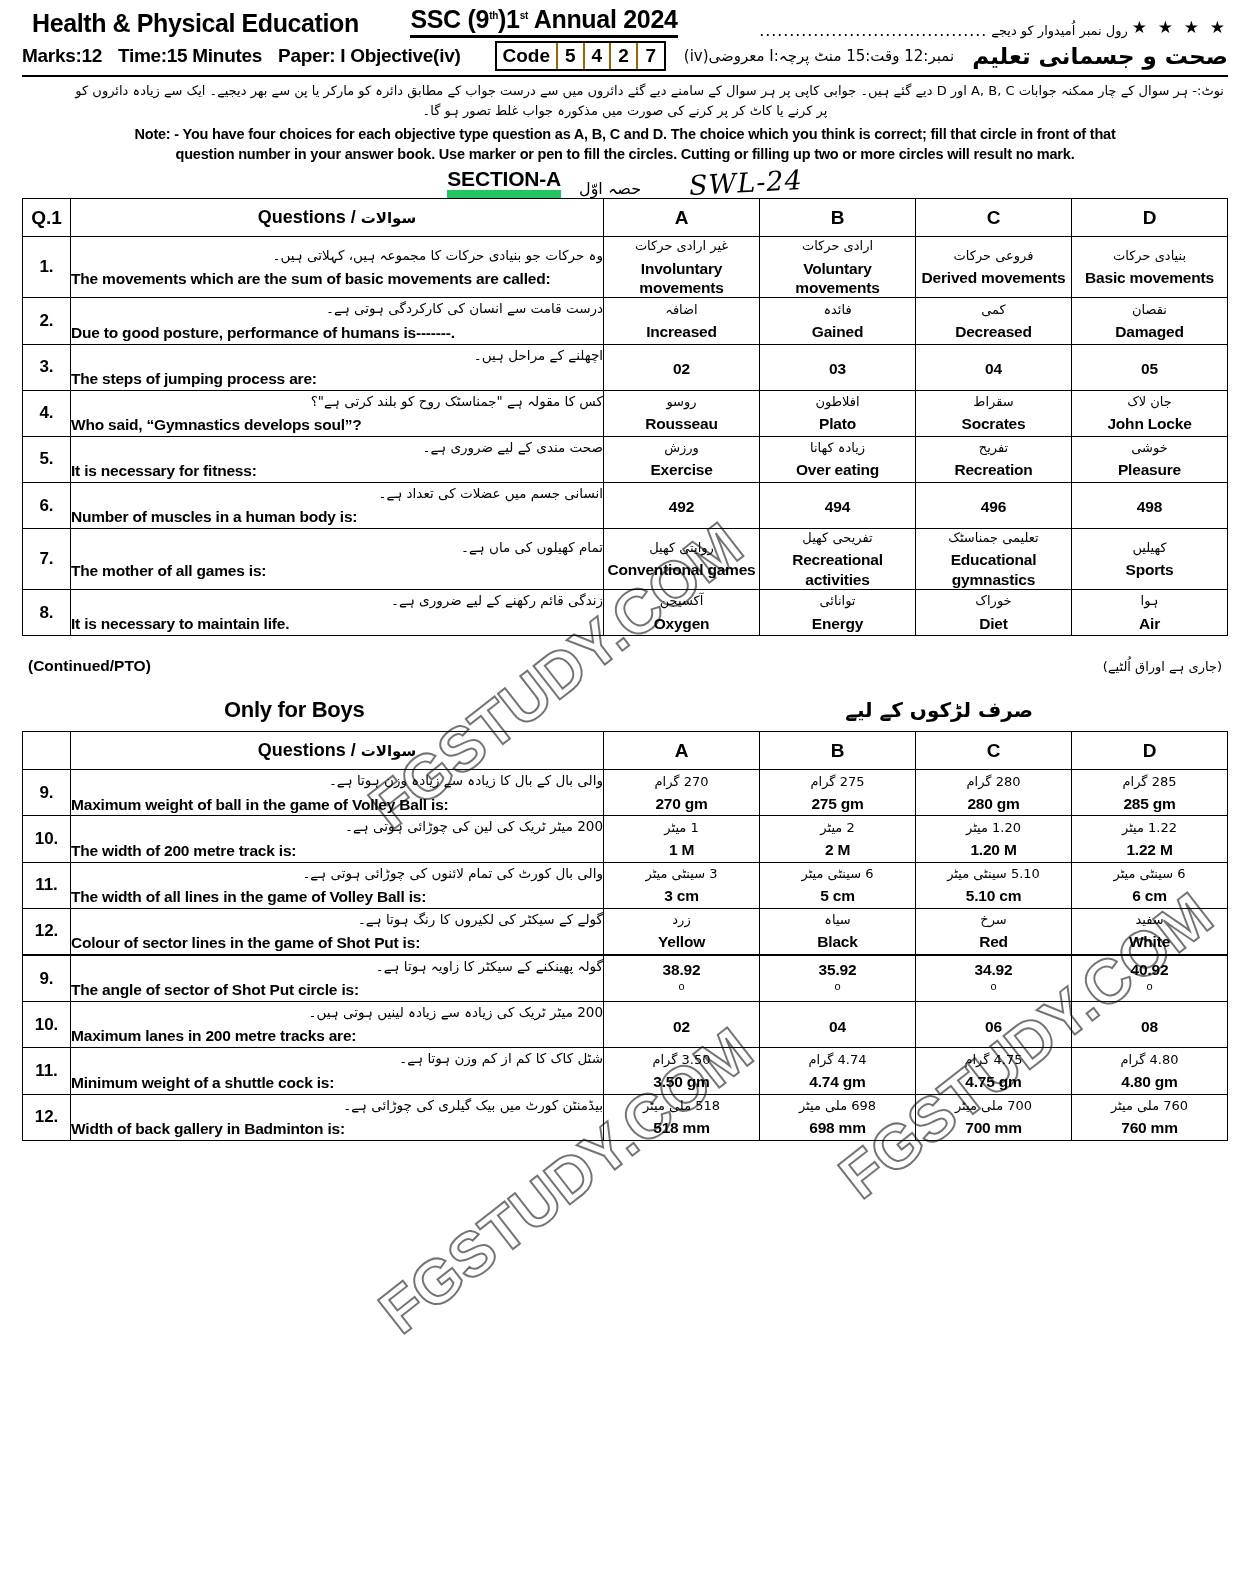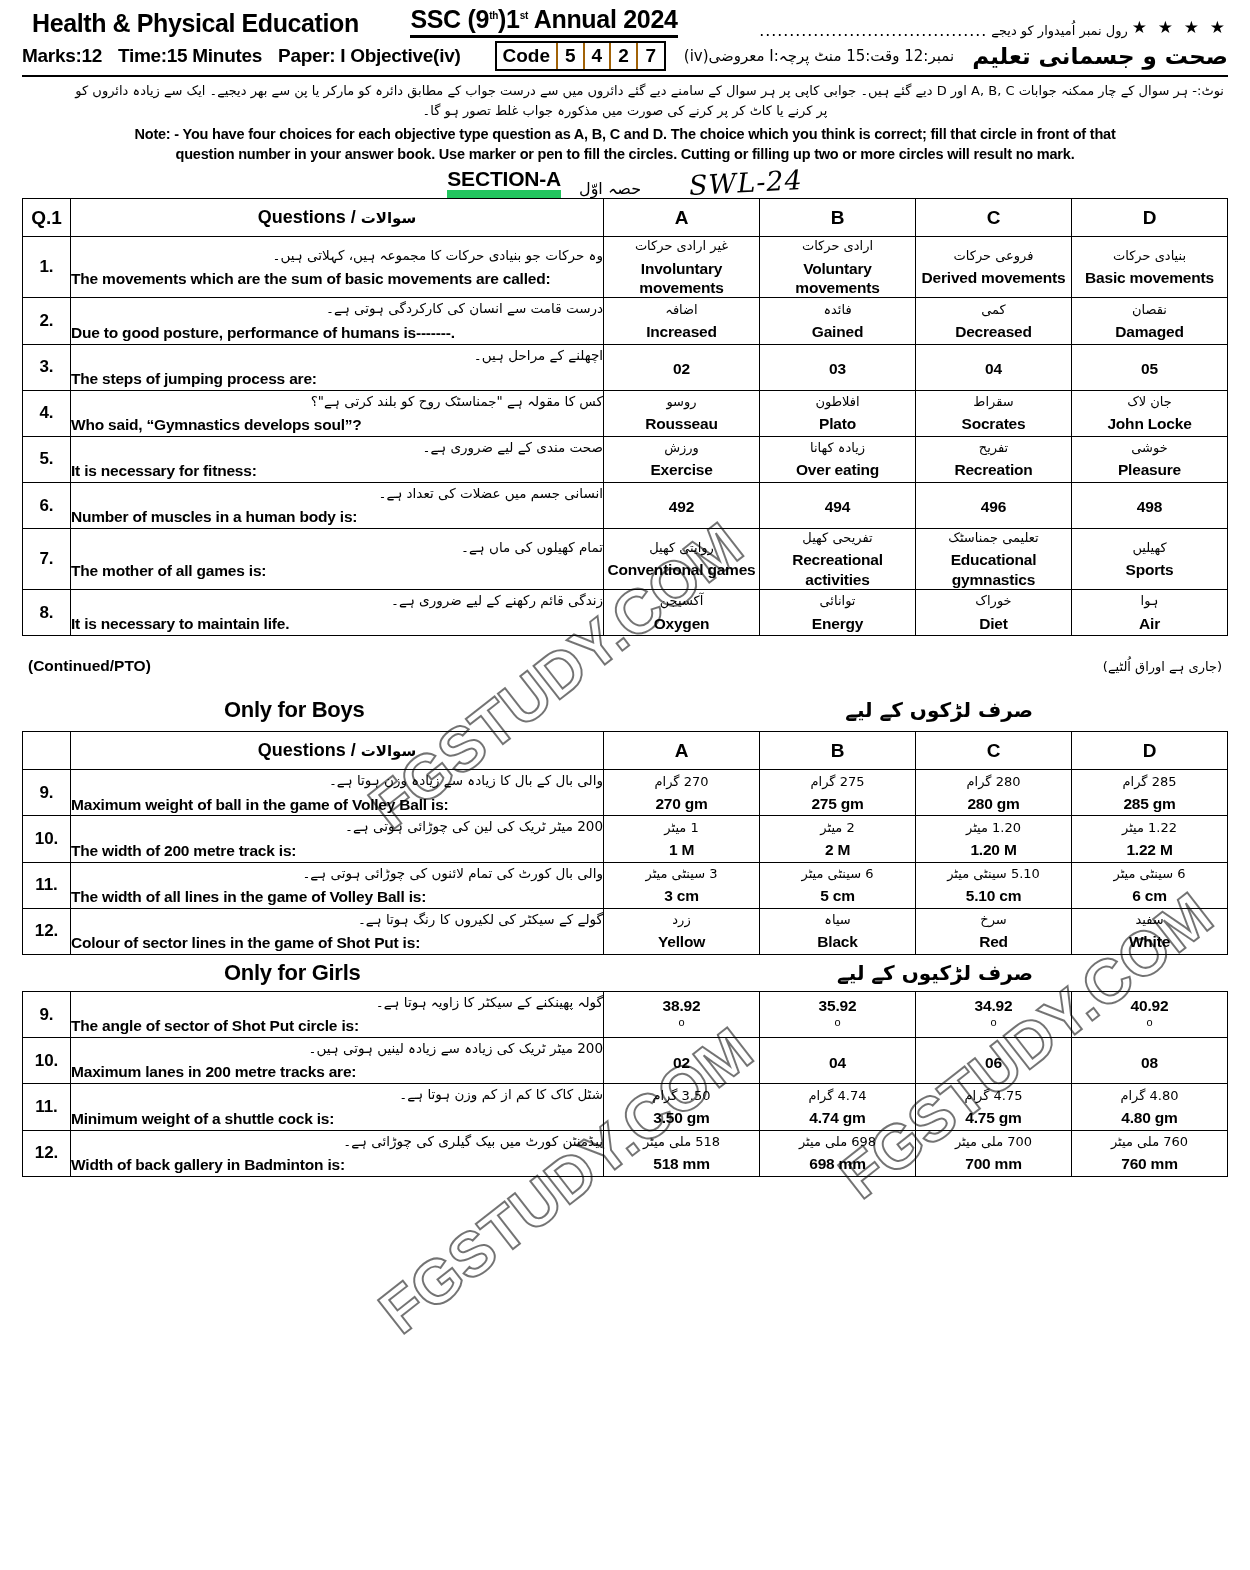"Only for Girls" div.gender-band { html: <div> <span>Only for Girls</span> <span>صرف لڑکیوں کے لیے</span> </div> -> none }
